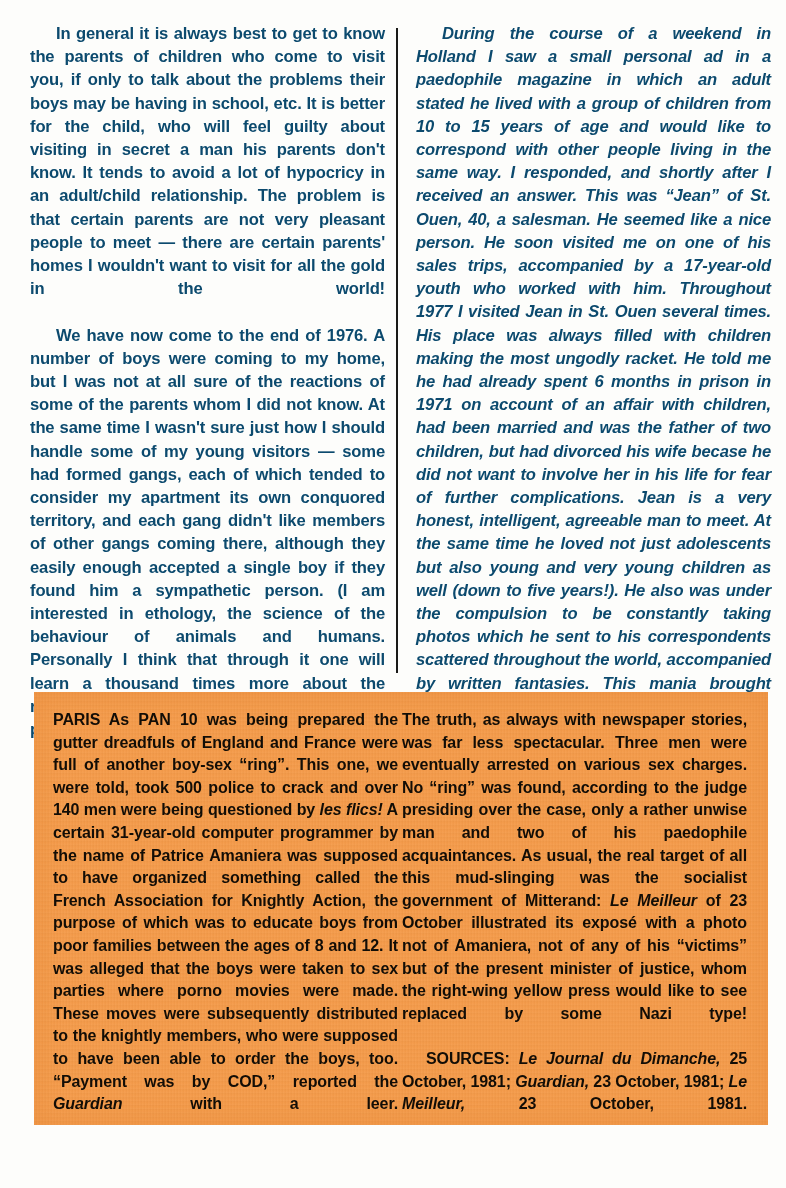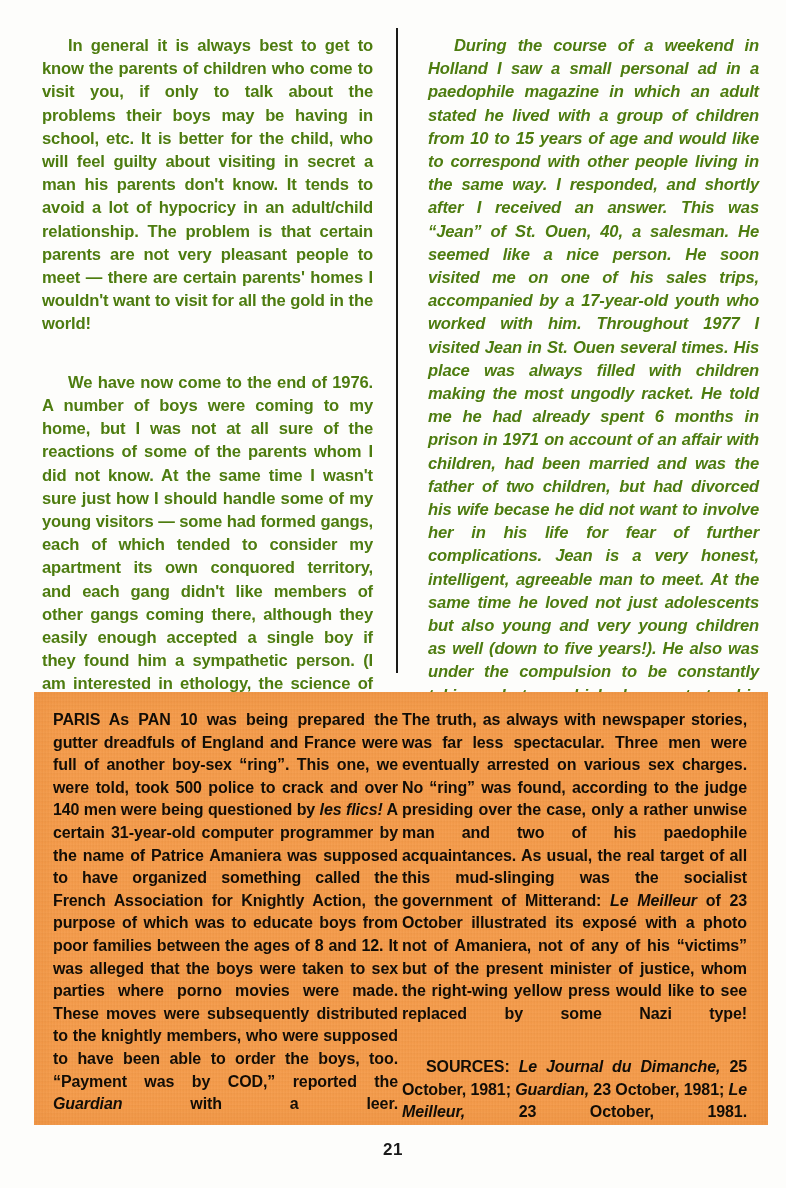"In general it is always" .para { color: #4d7c0f -> #0c4a6e; margin: 12px -> 0 }
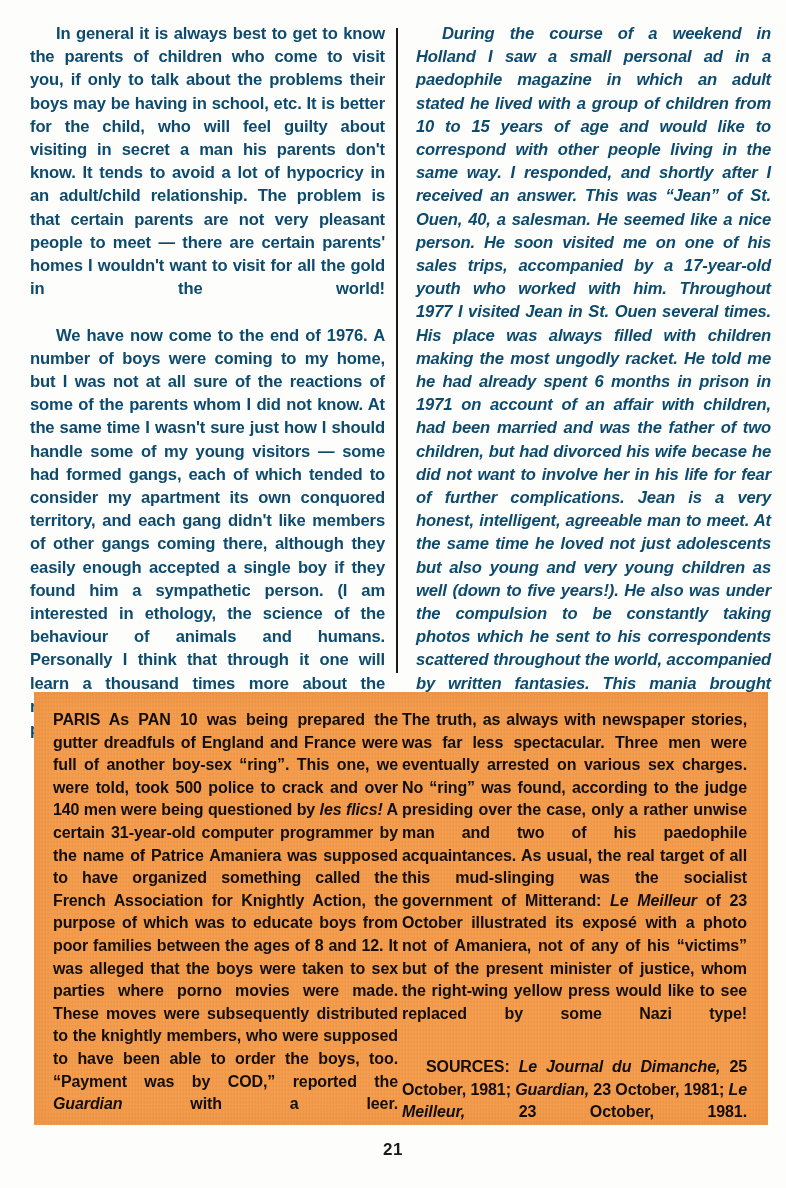"SOURCES: Le Journal du Dimanche," .opara.indent { margin-top: 8px -> none }
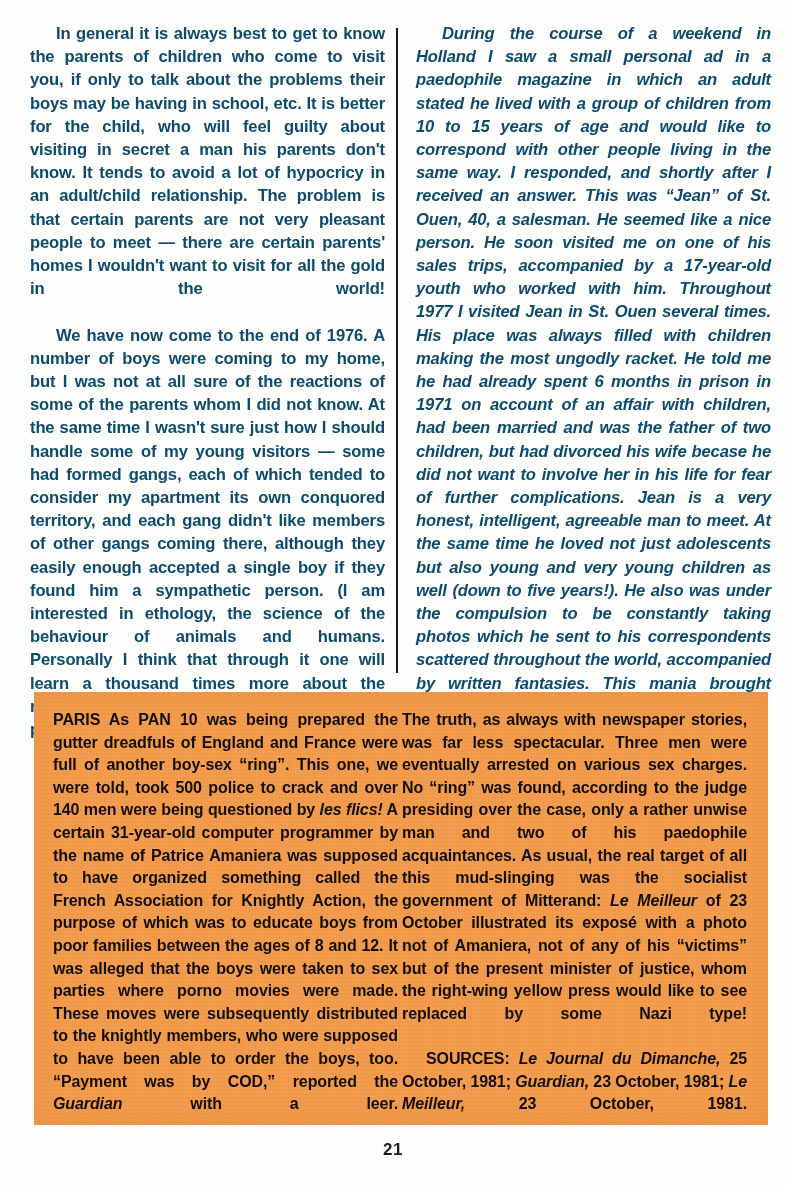"21" div.folio { html: <div>21</div> -> none }
